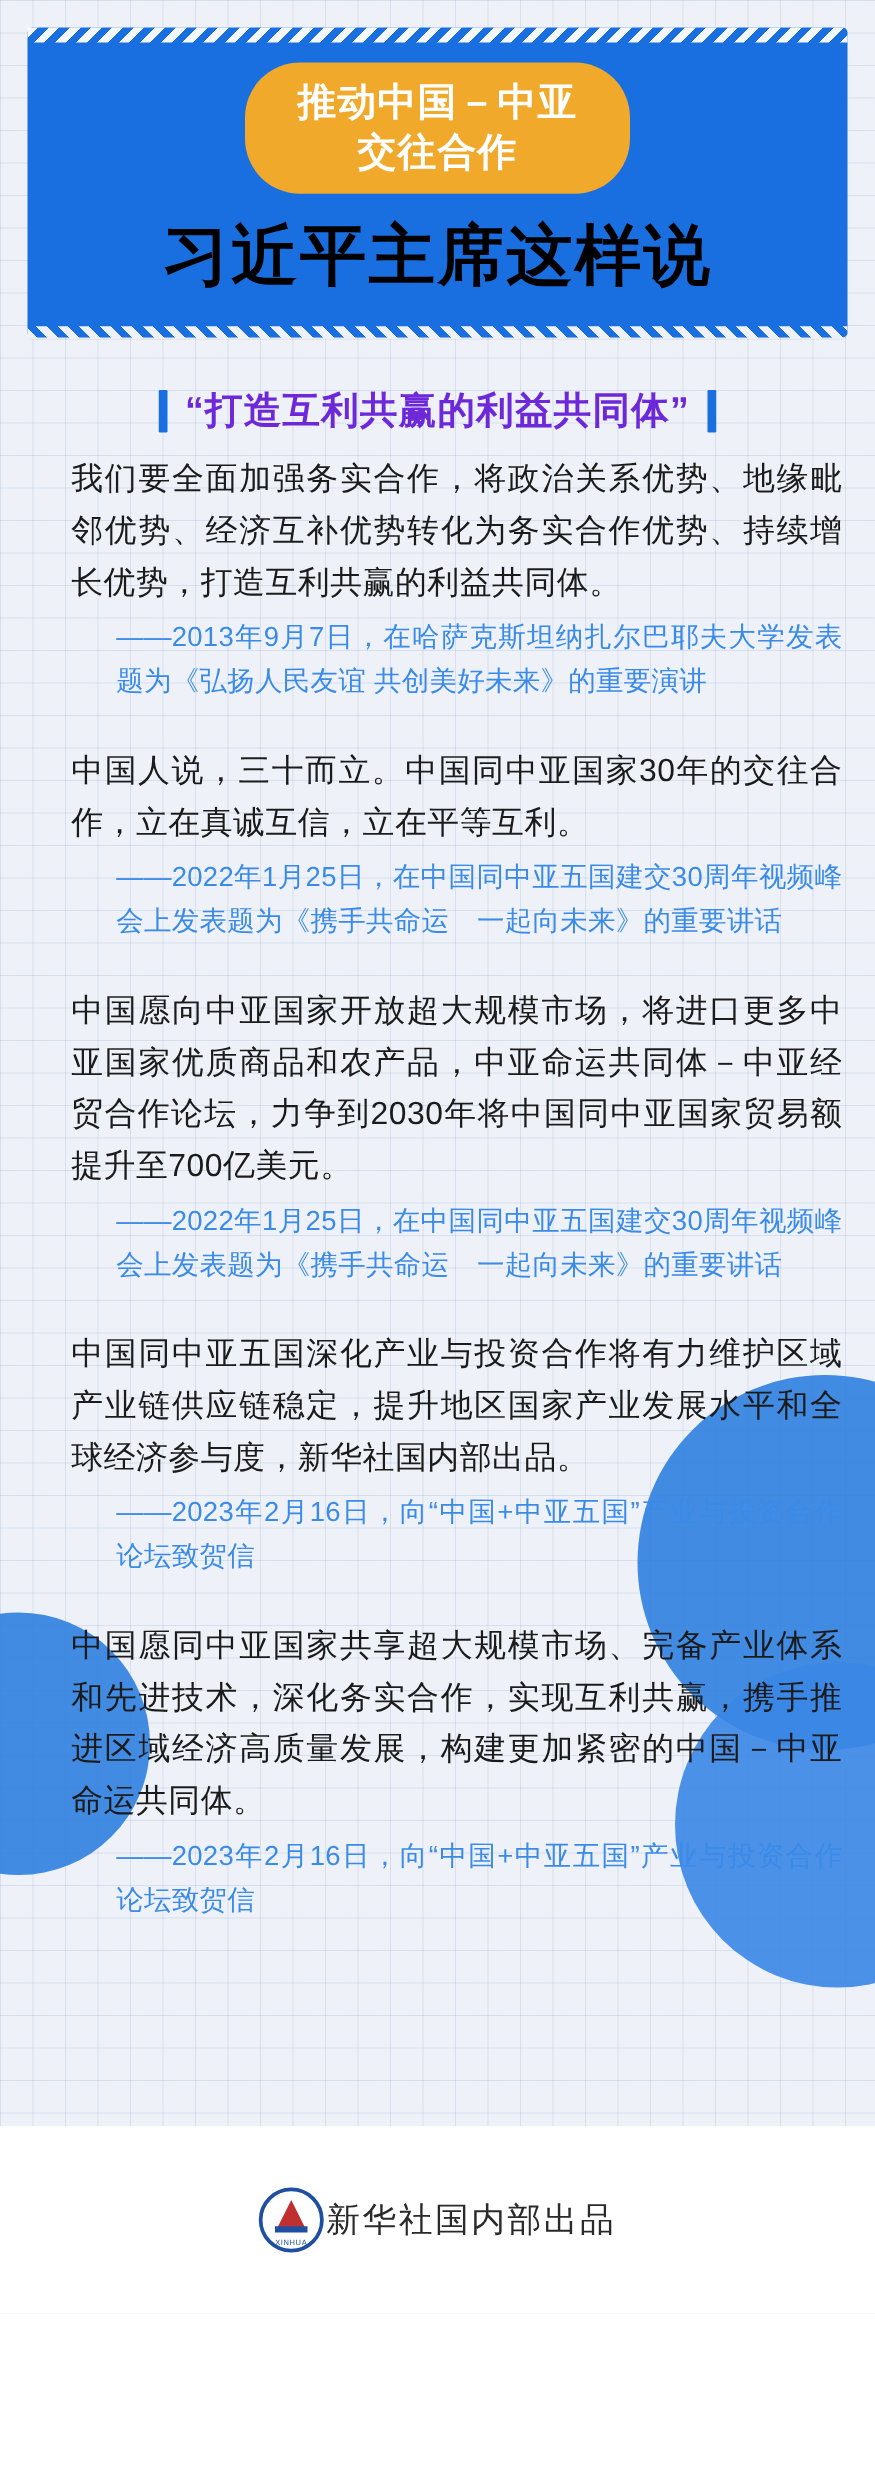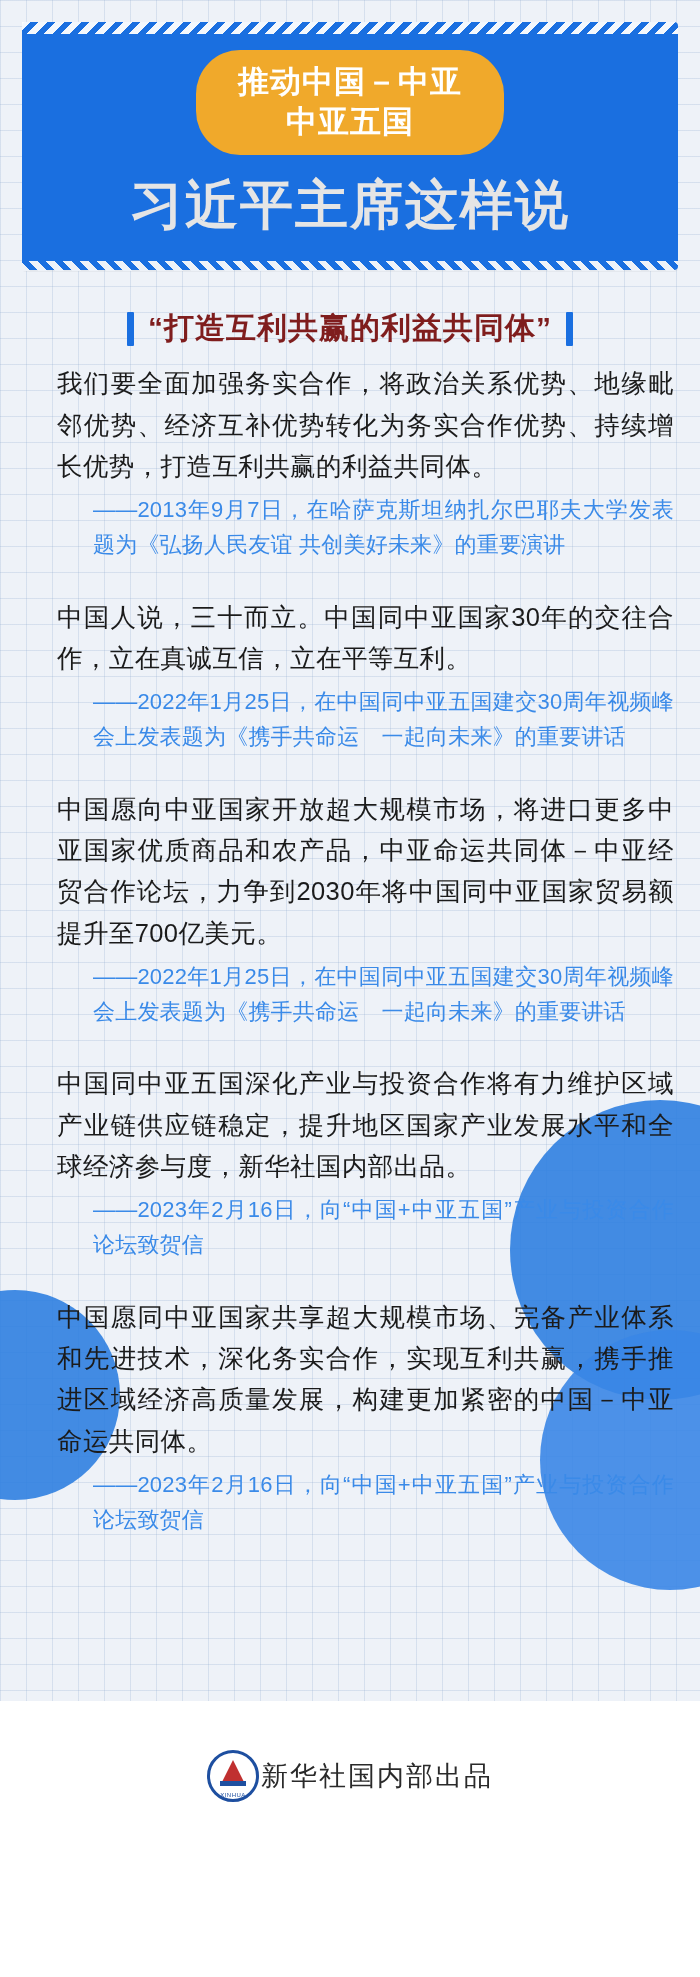"中亚五国" span.pill-line { text: 中亚五国 -> 交往合作 }
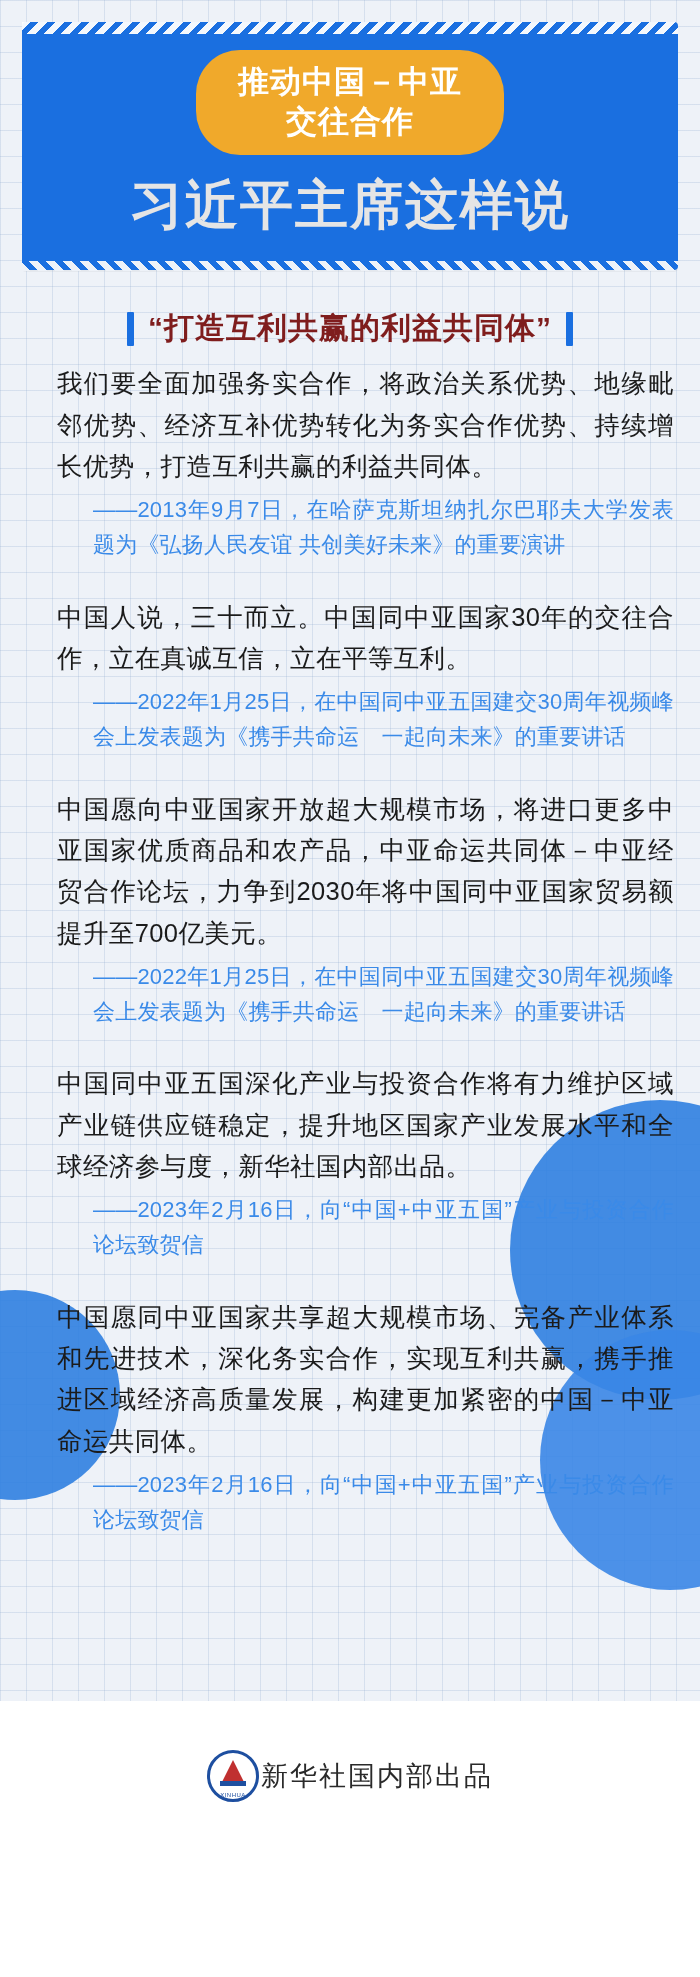"习近平主席这样说" .banner-title { color: #e5e5e5 -> #000000 }
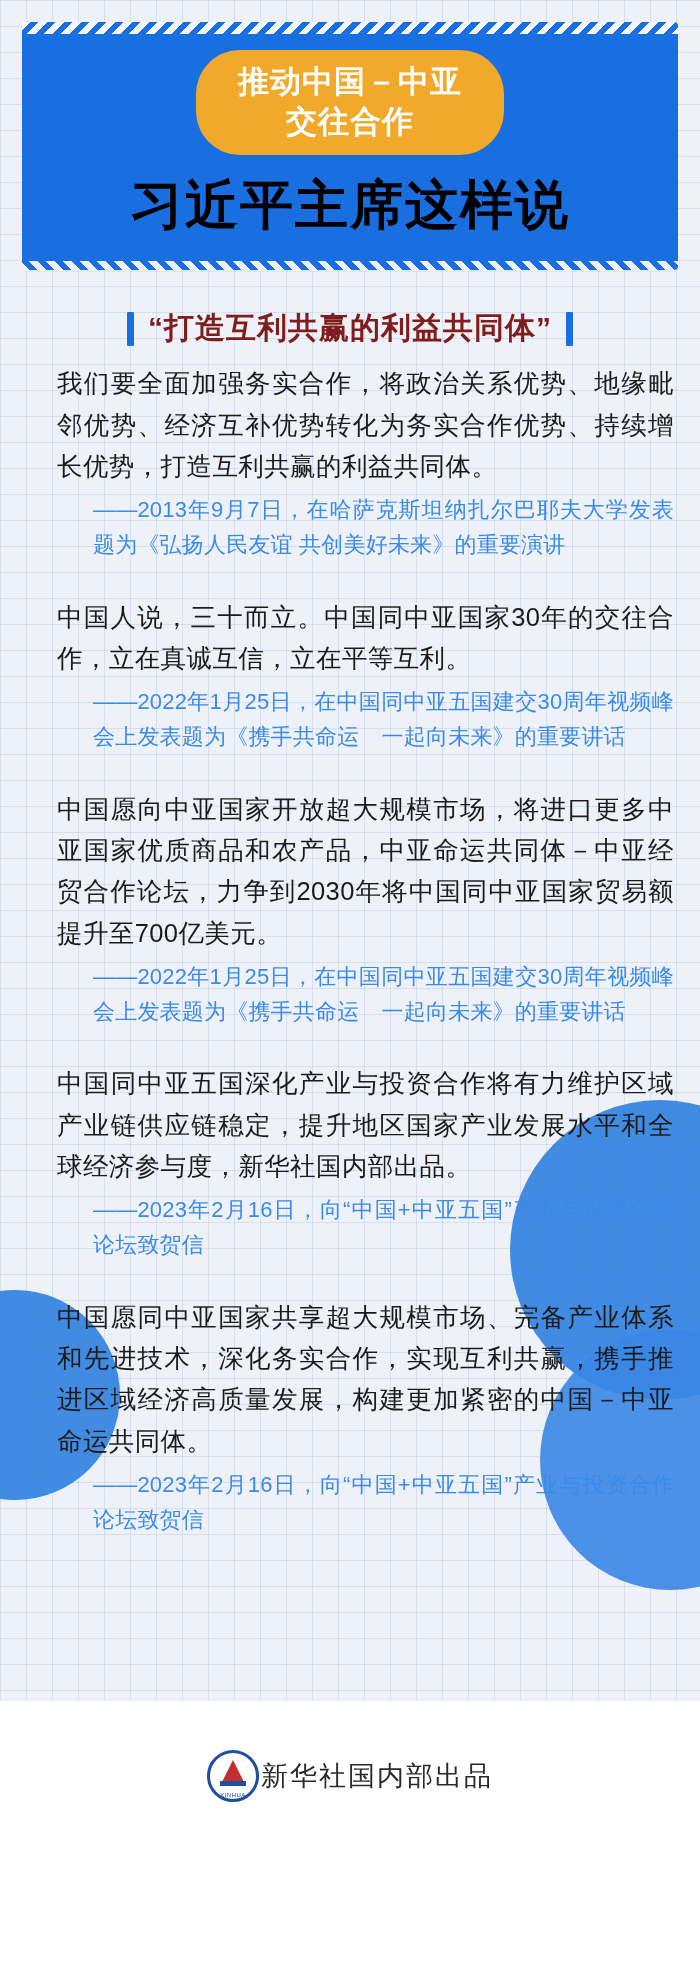"“打造互利共赢的利益共同体”" .quote-head .qtext { color: #7f1d1d -> #6d28d9 }
